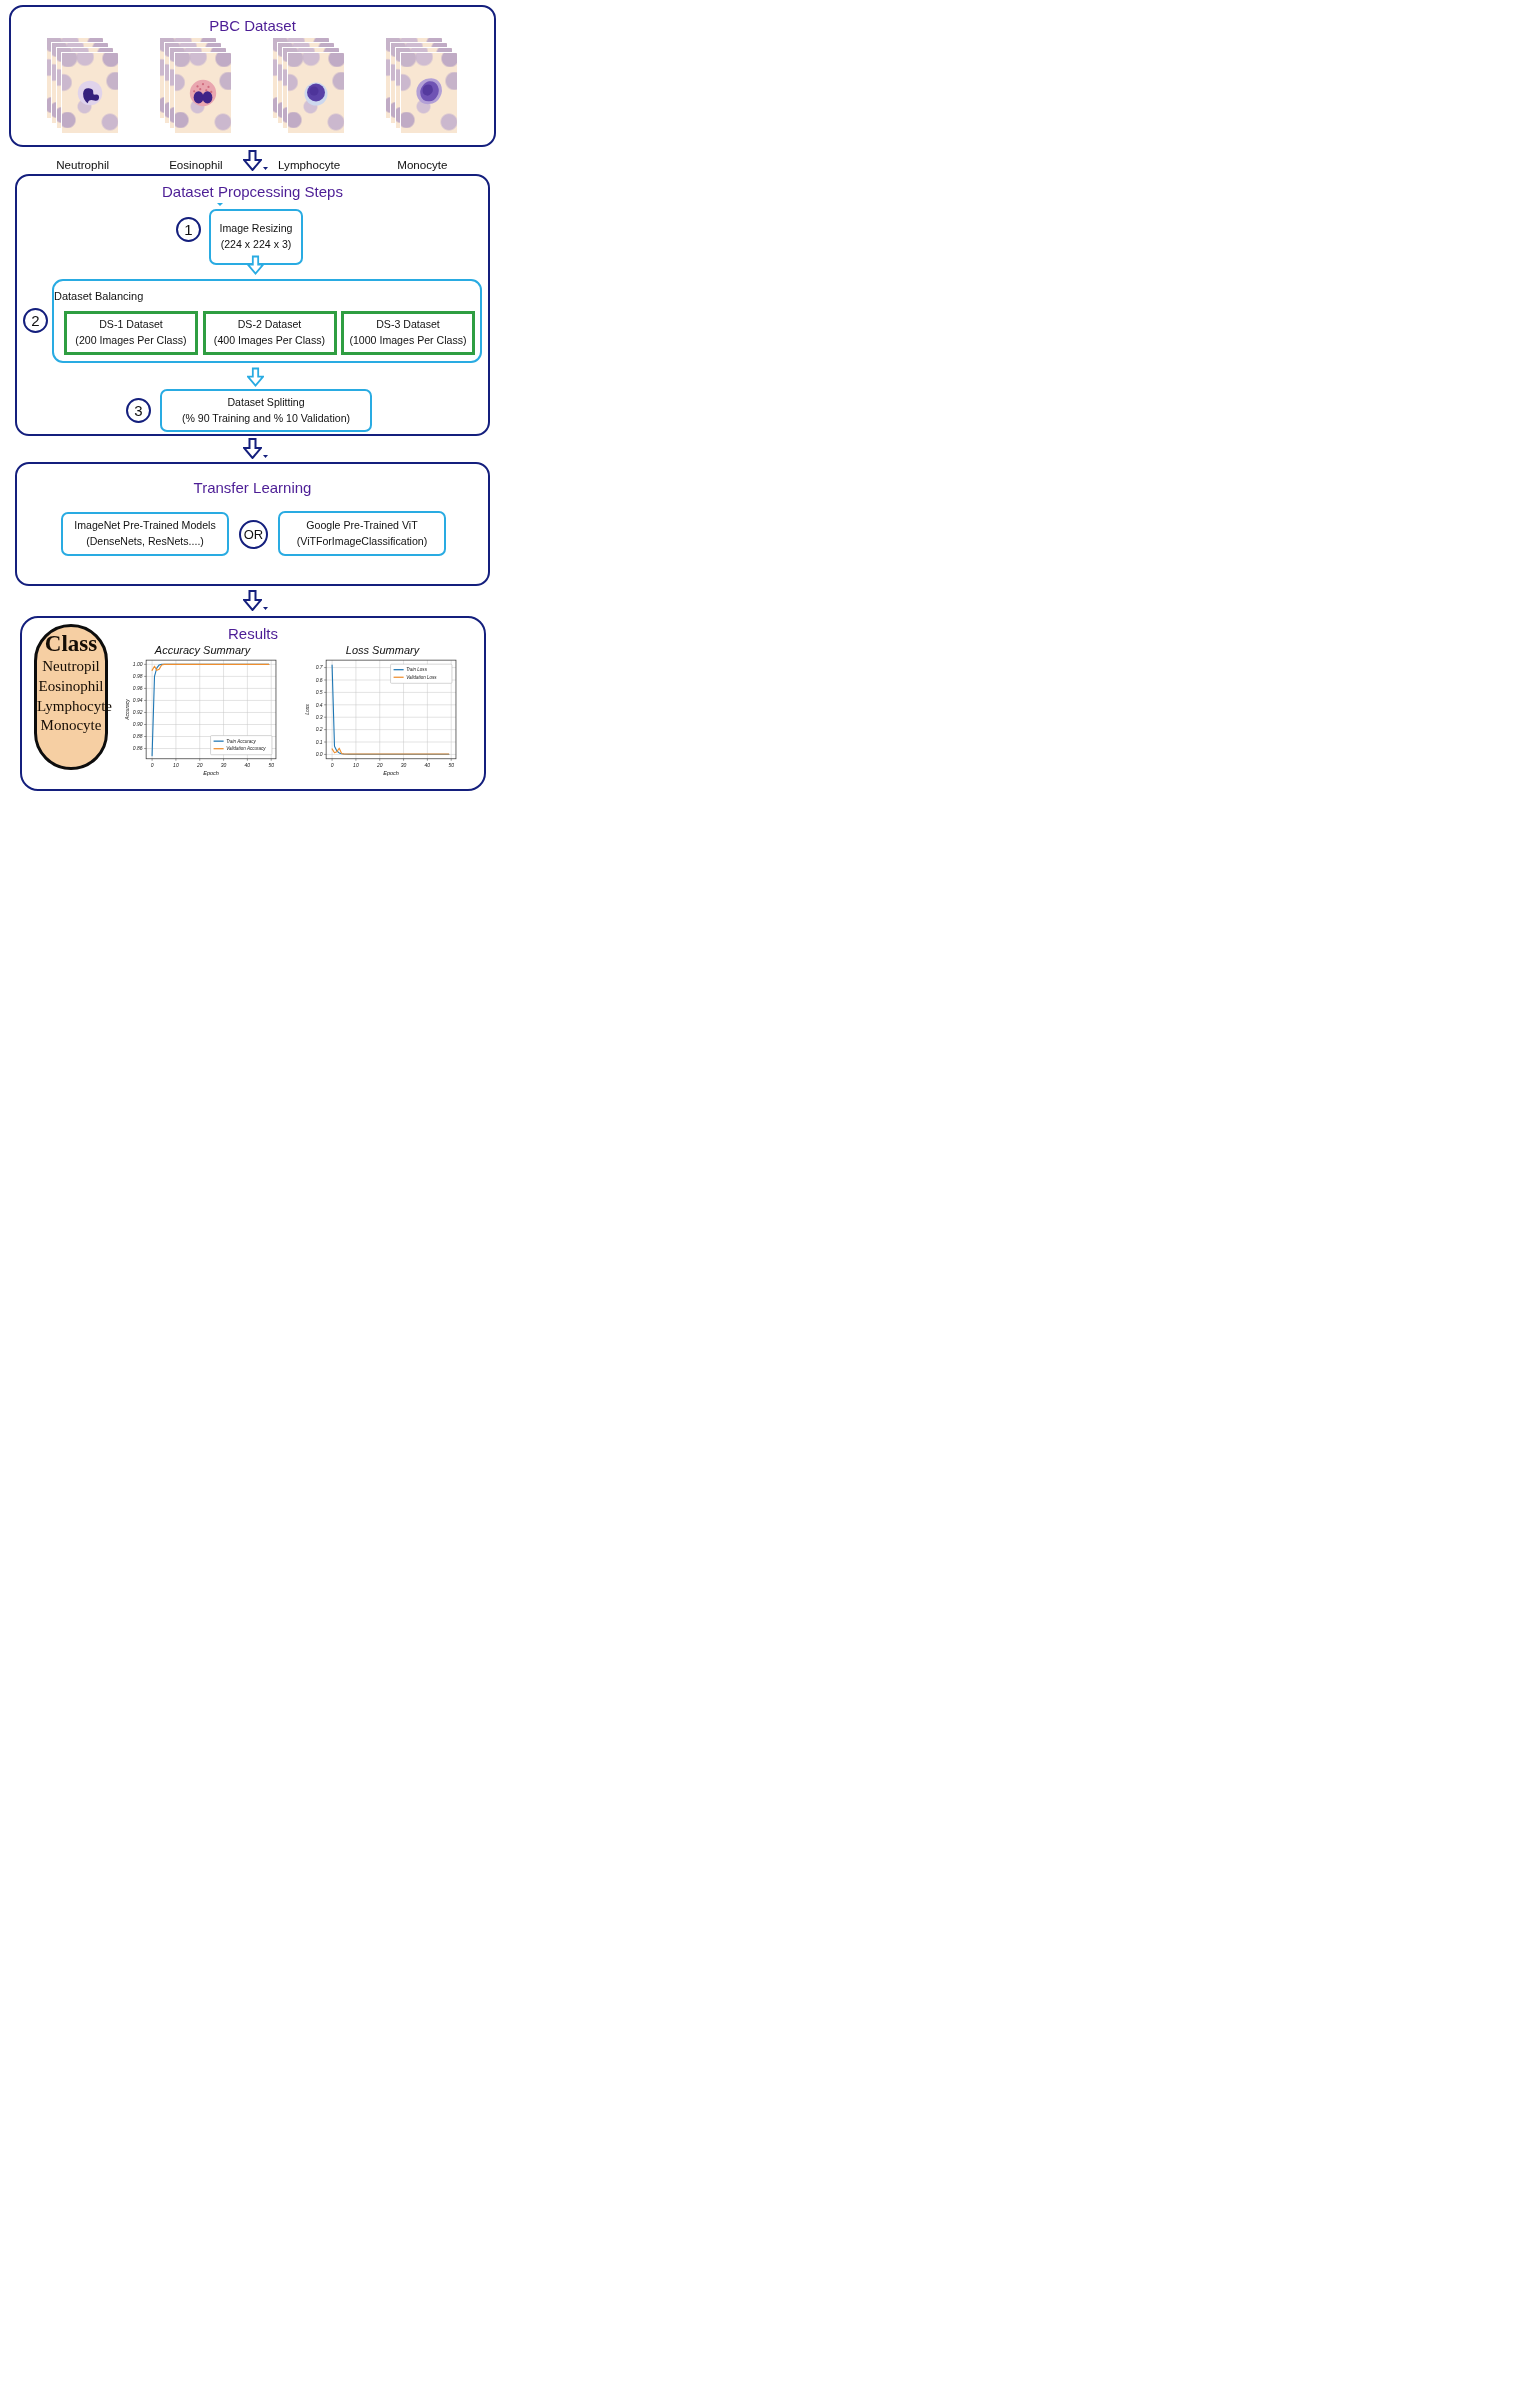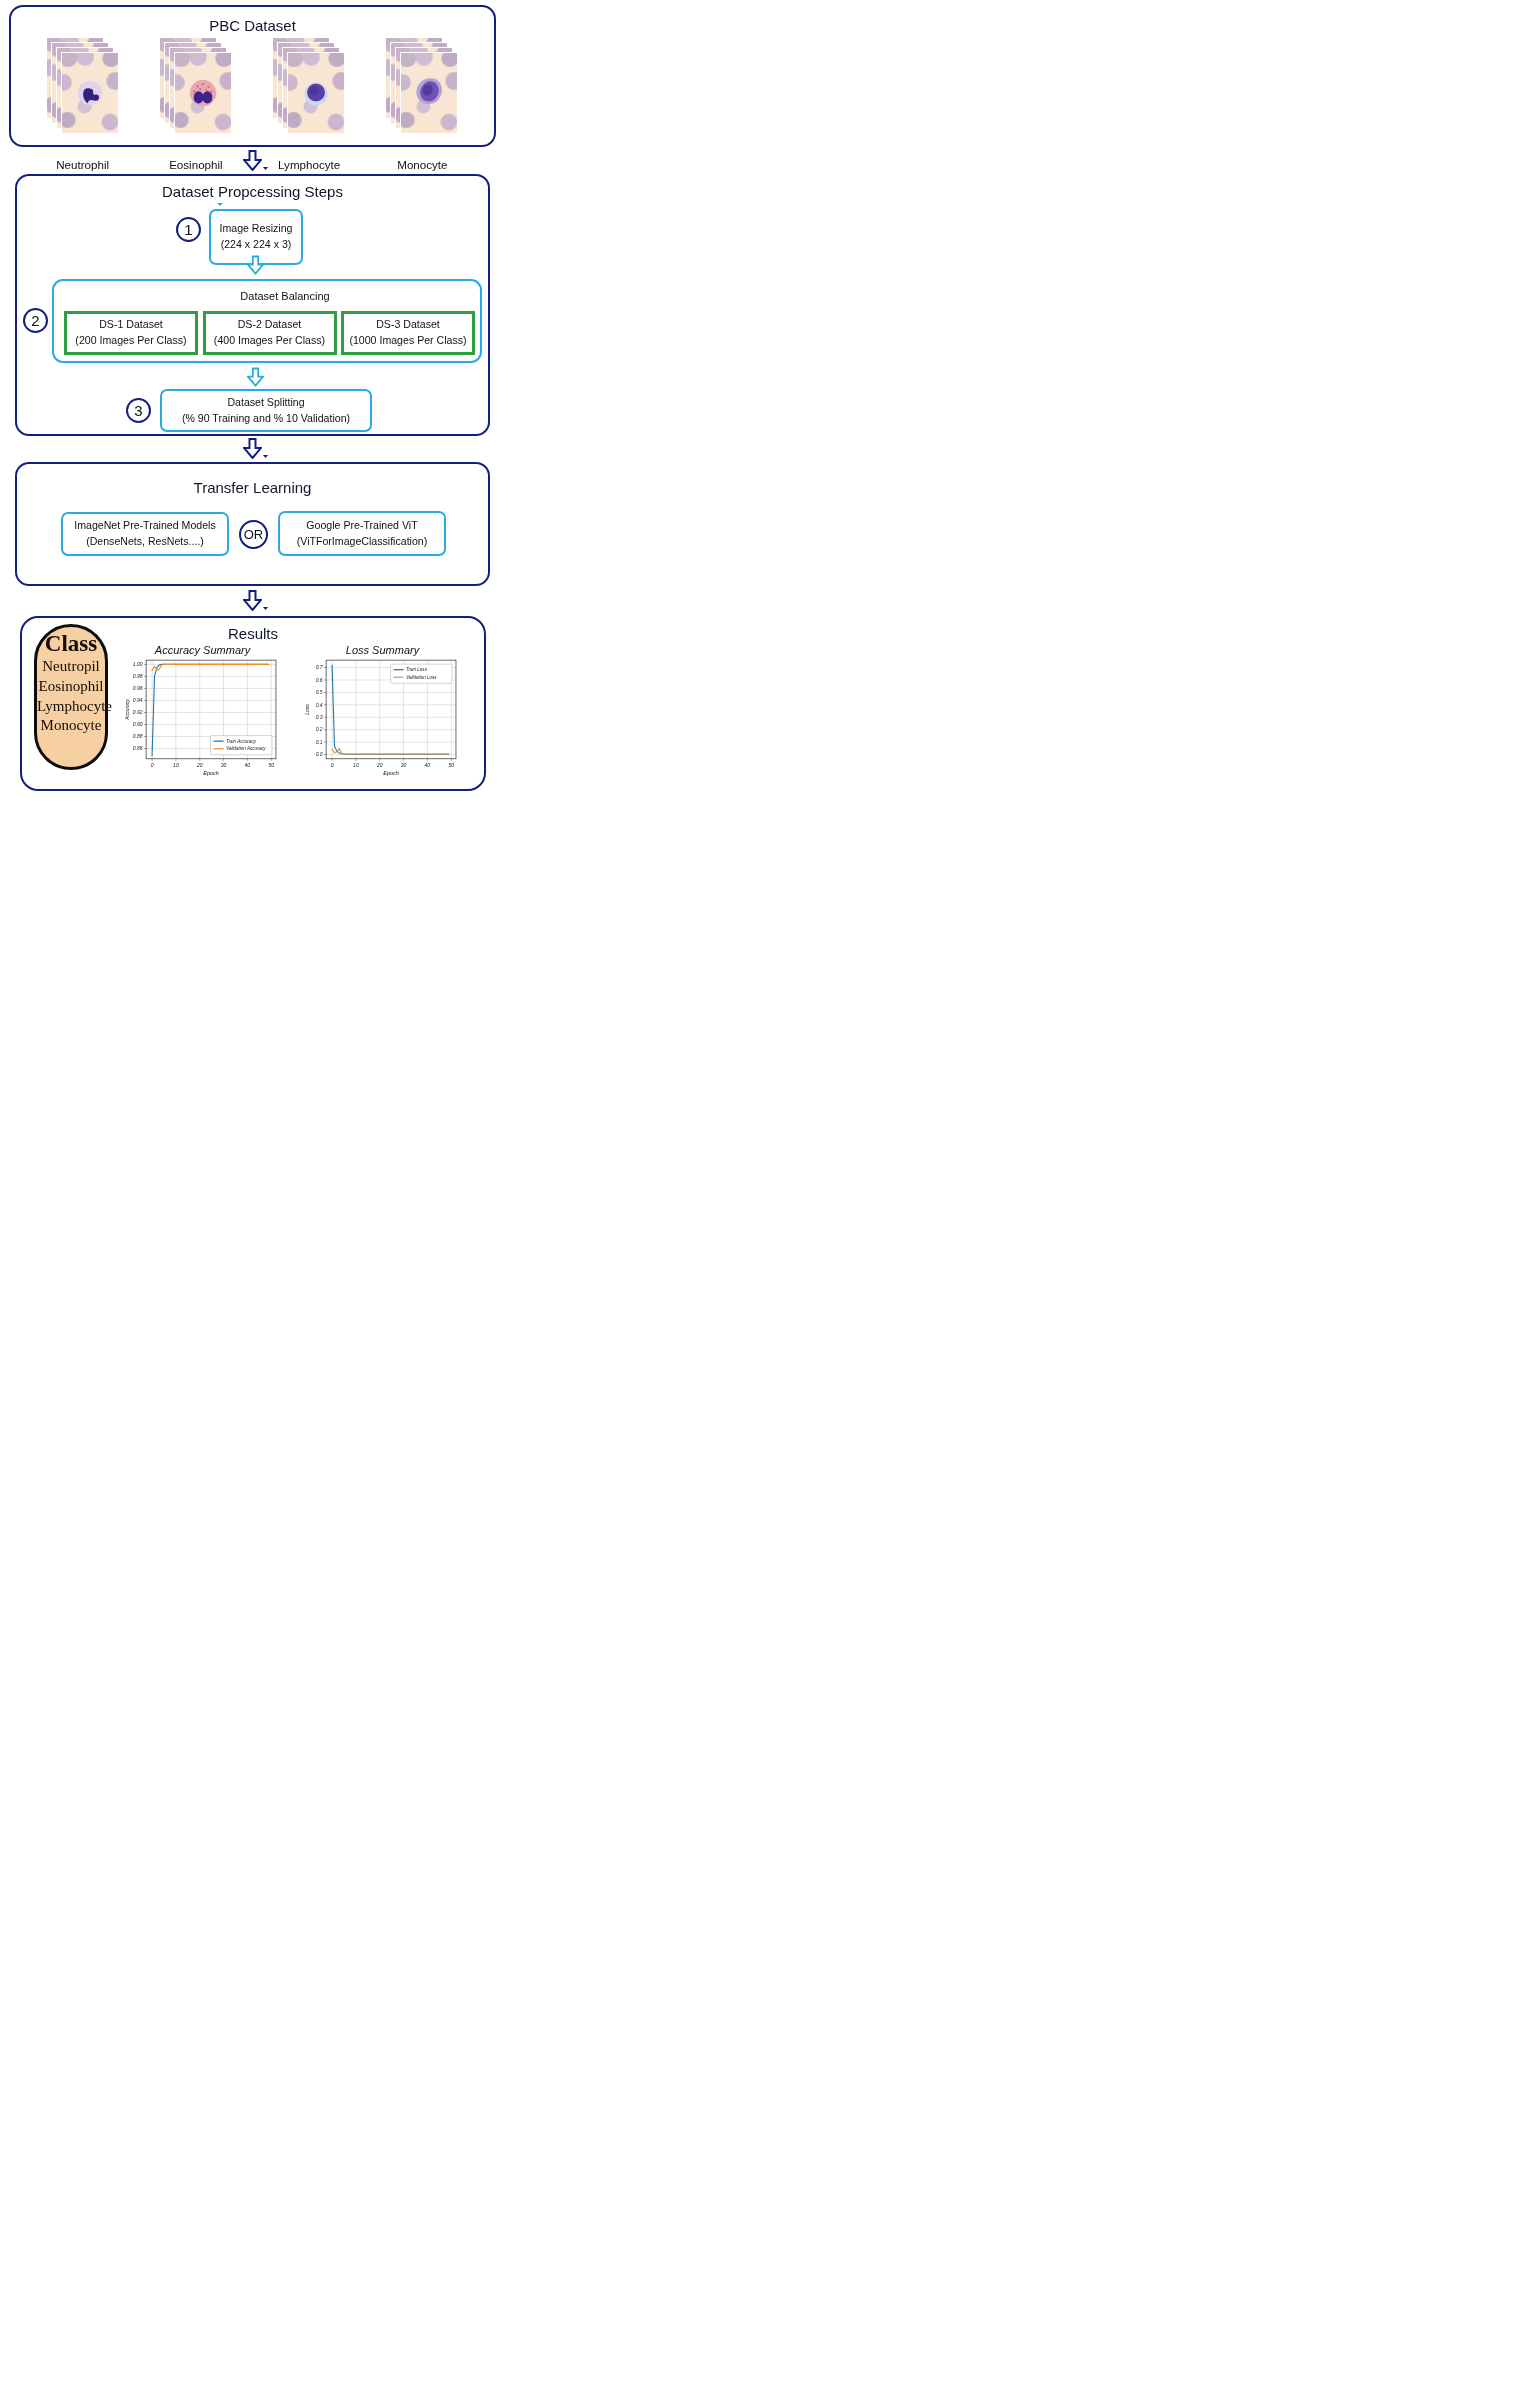"PBC Dataset" .panel-title { color: #0f172a -> #4c1d95 }
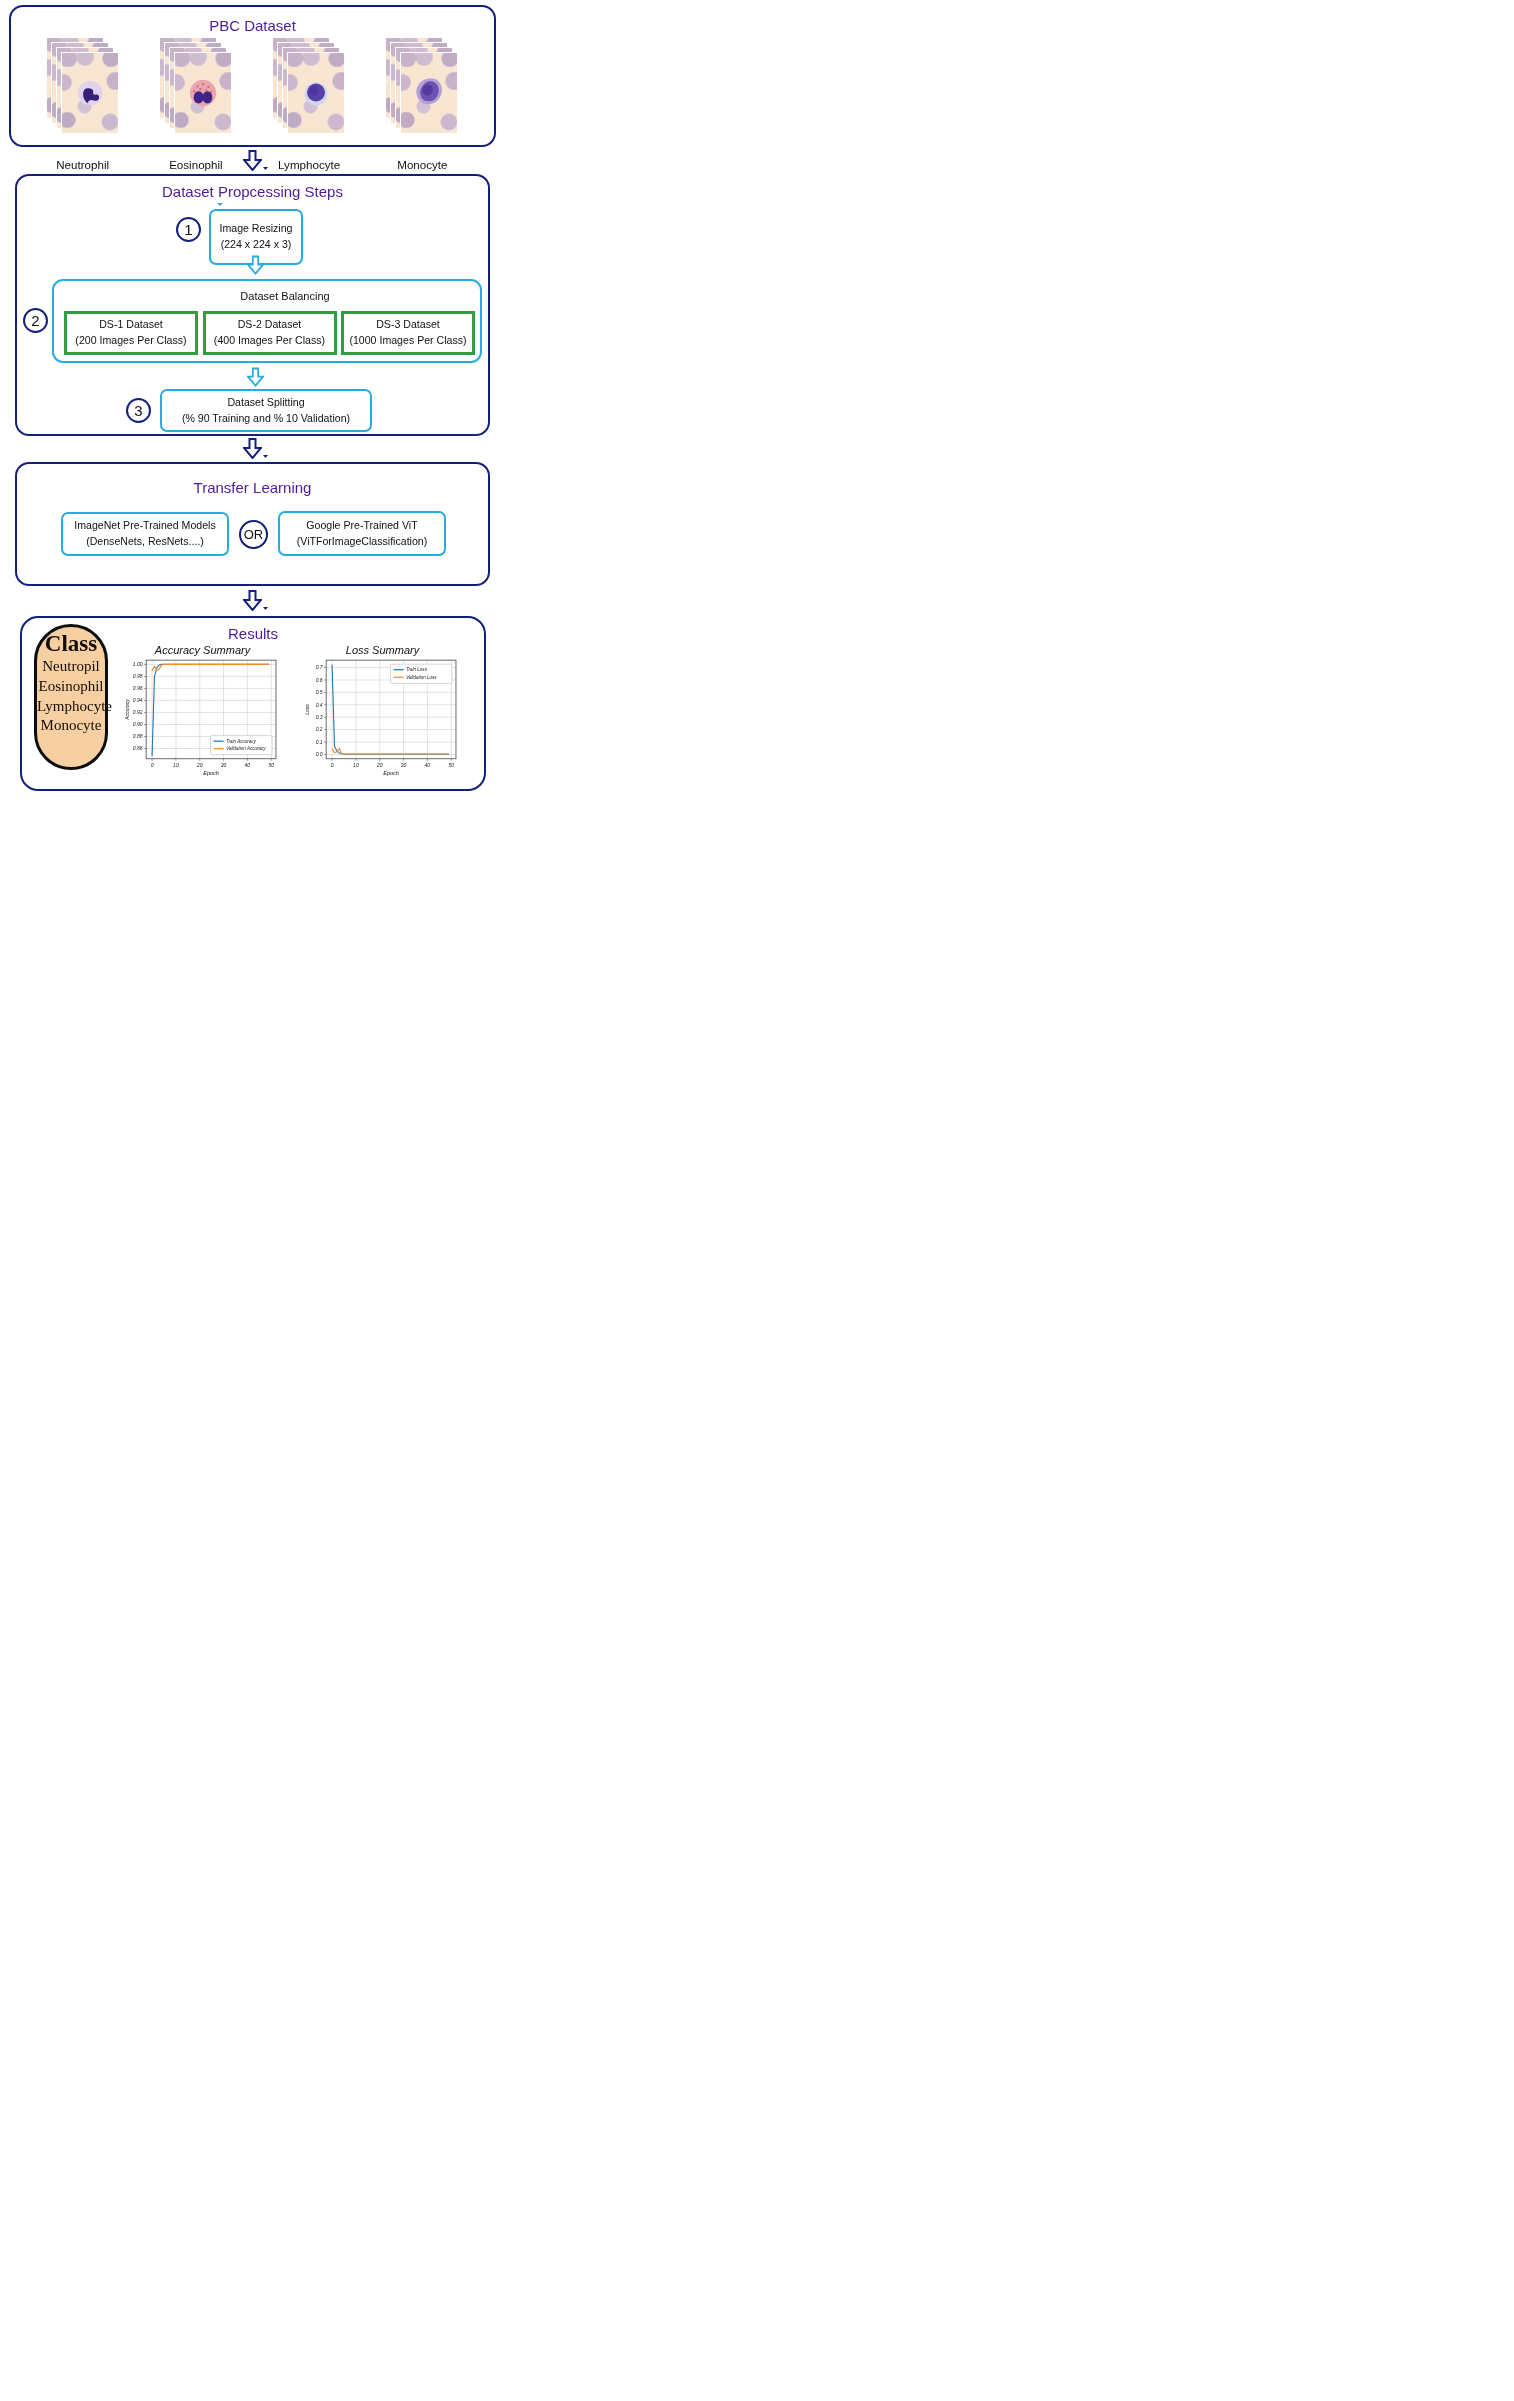"Dataset Balancing" .balance-title { padding-left: 36px -> none; text-align: center -> left }
